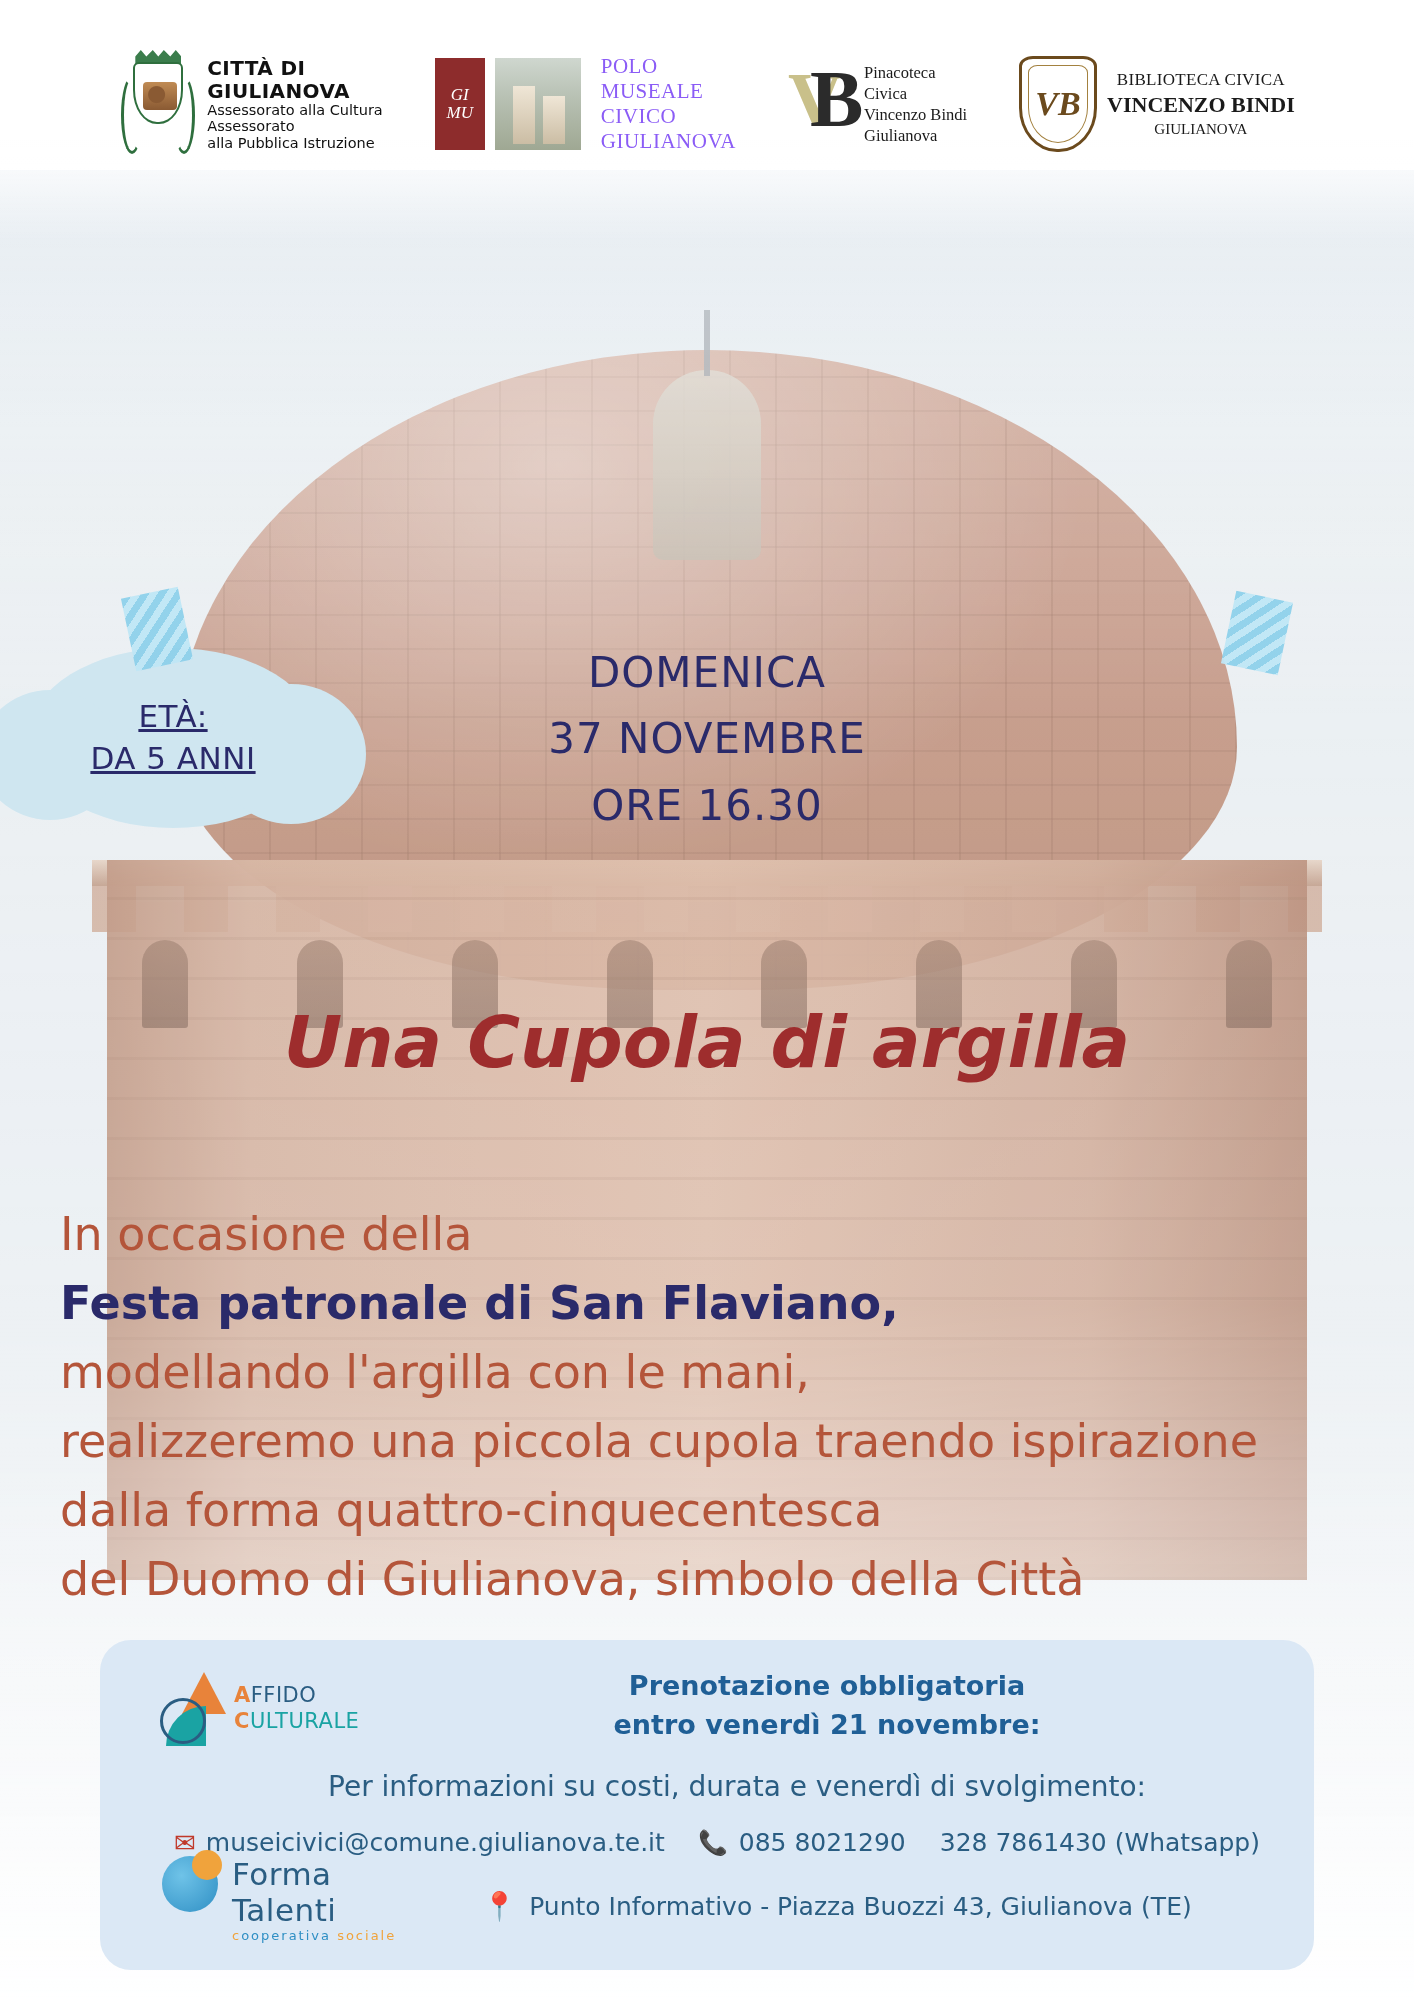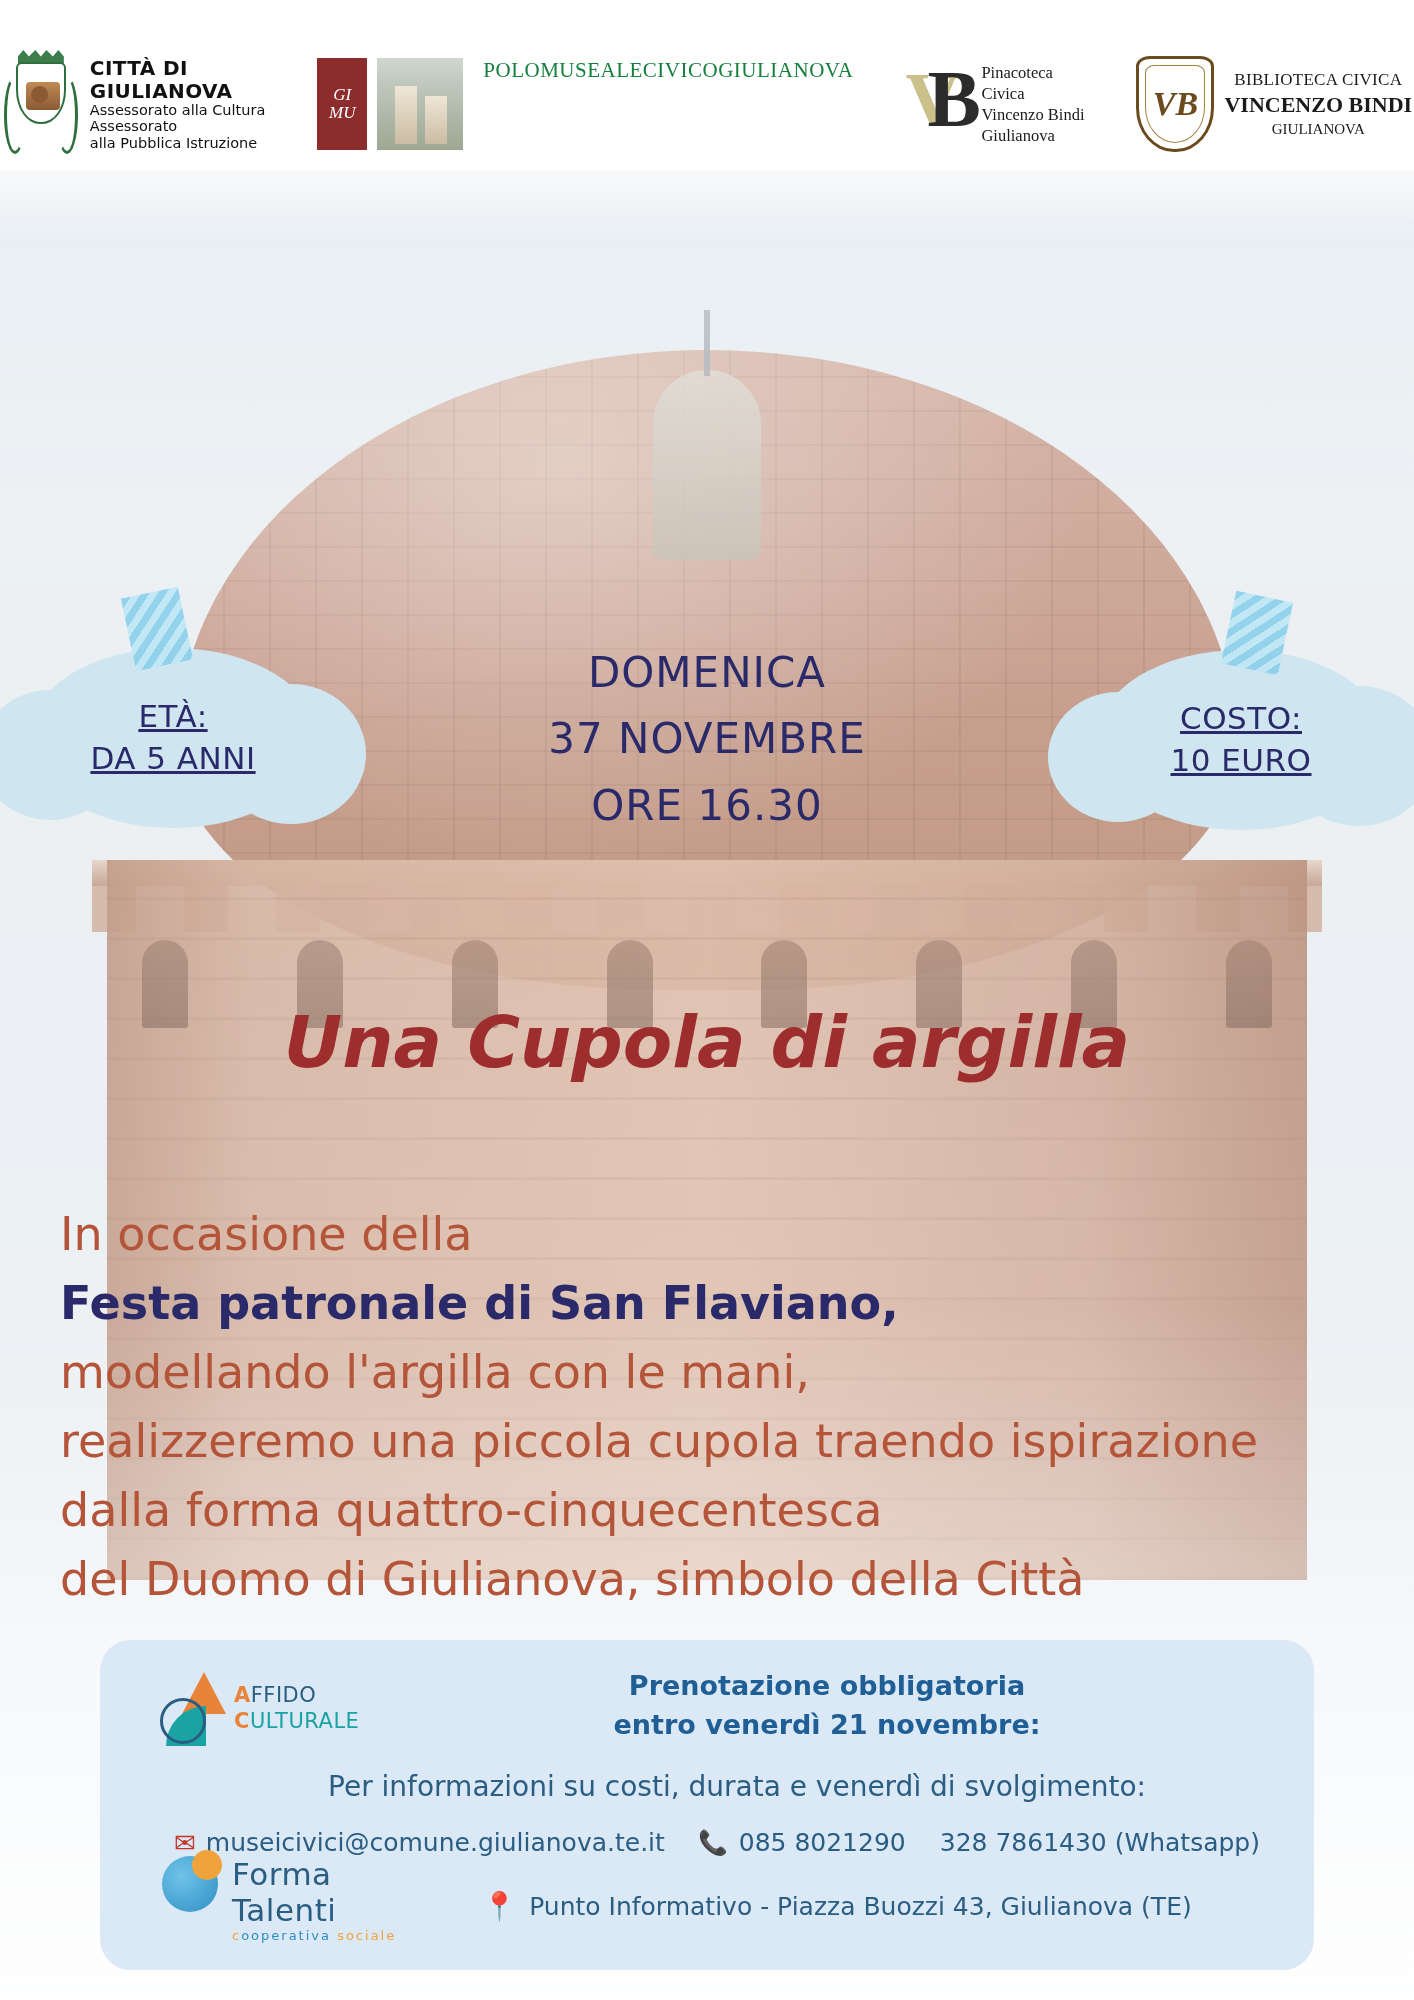"POLO" .gimu .name { color: #15803d -> #8b5cf6; flex-direction: row -> column }
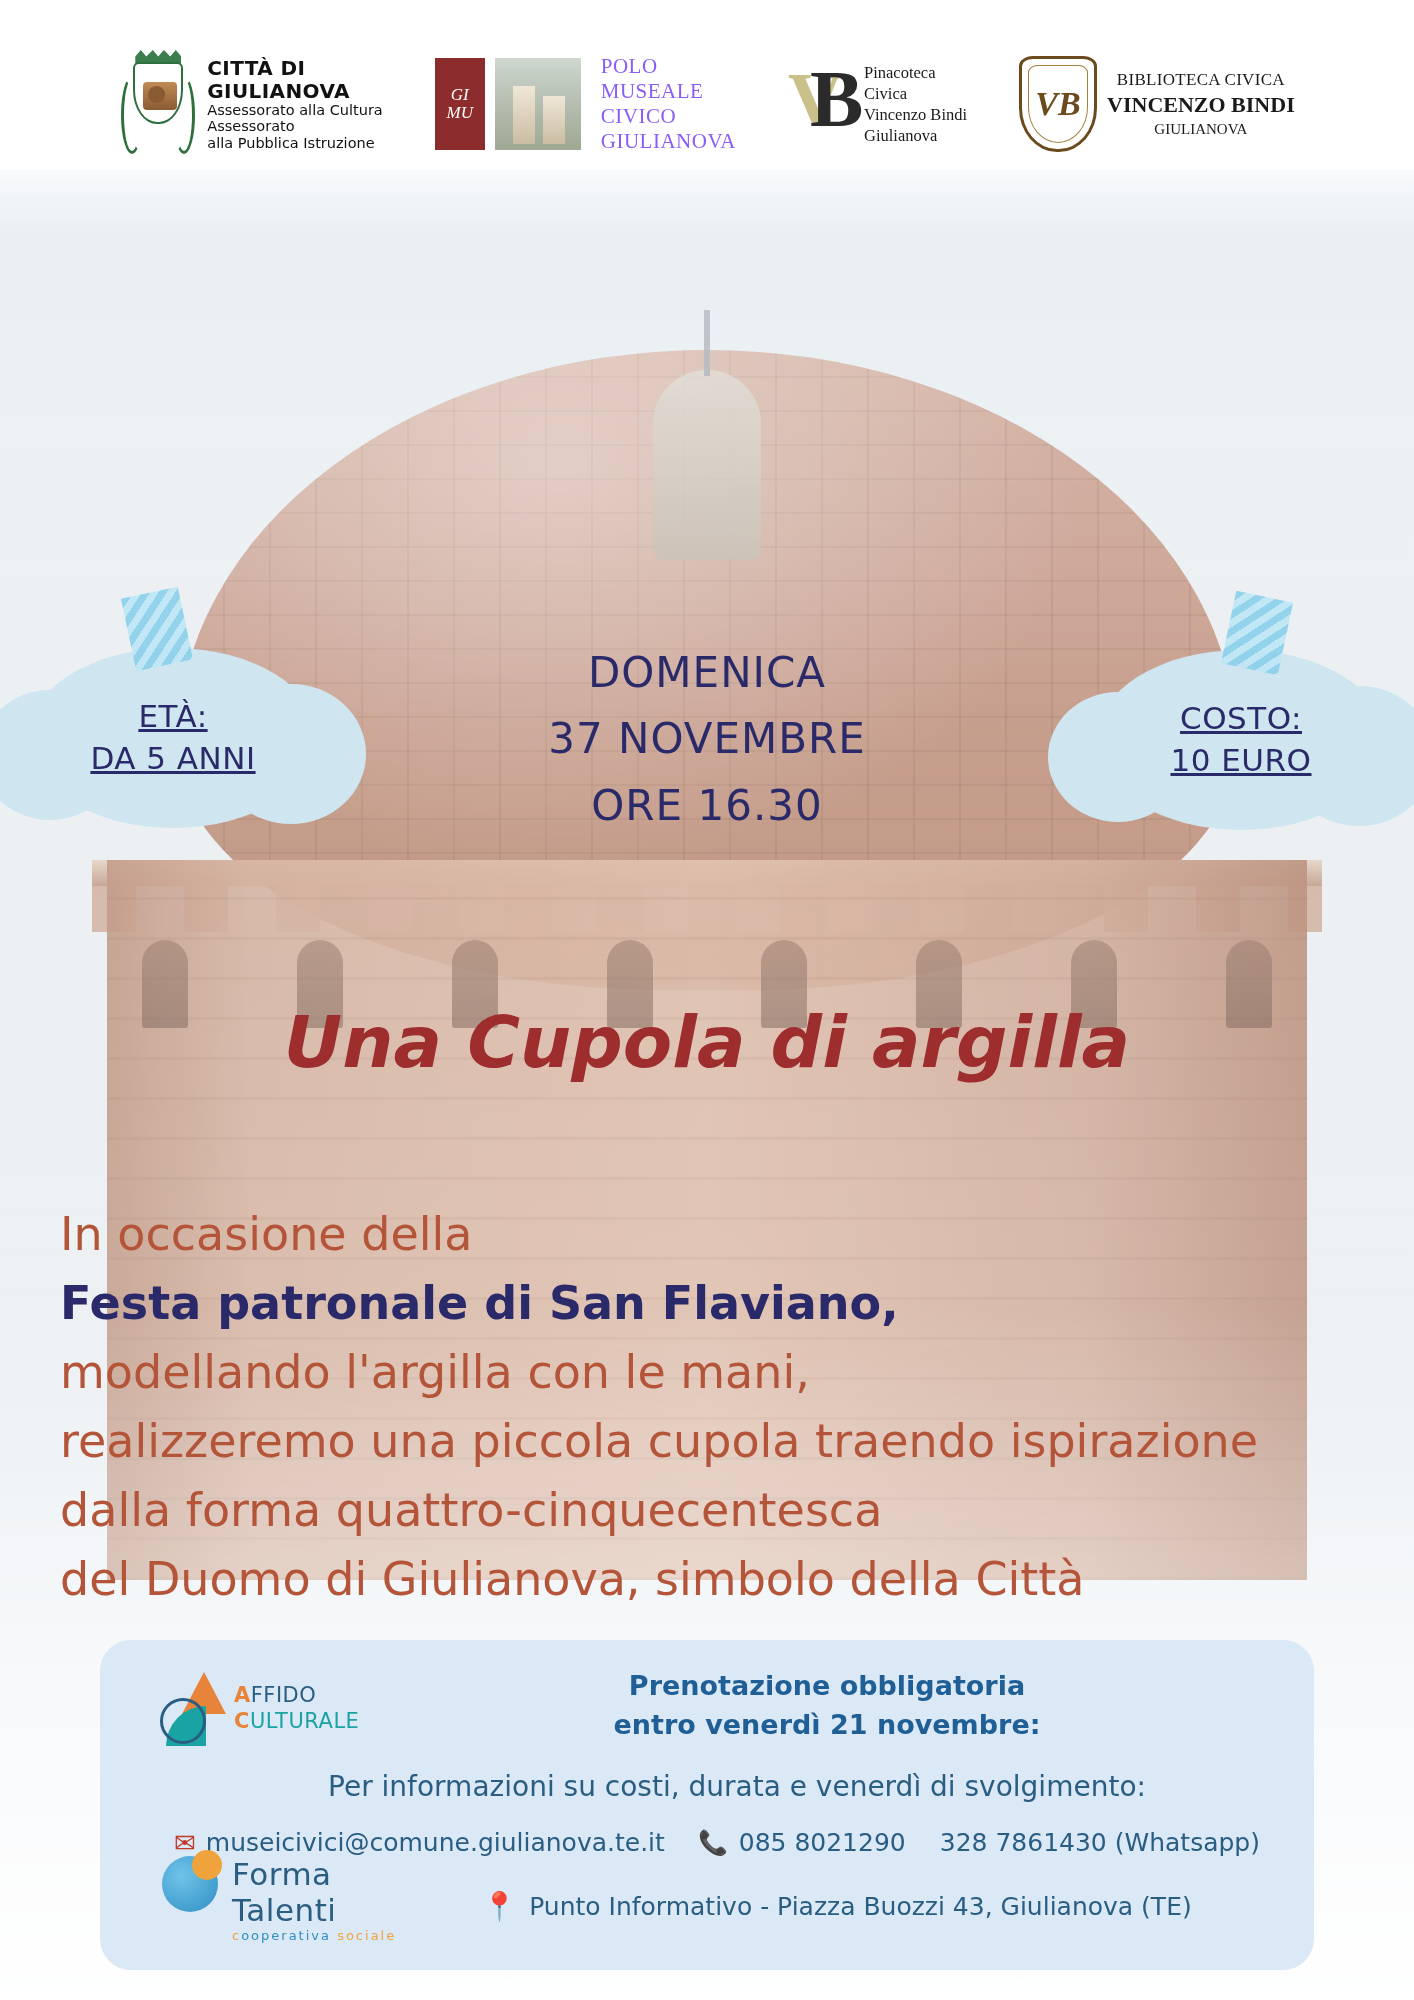"COSTO:" div.cloud { html: <div> <div> <div>COSTO:</div> <div>10 EURO</div> </div> </div> -> none }
